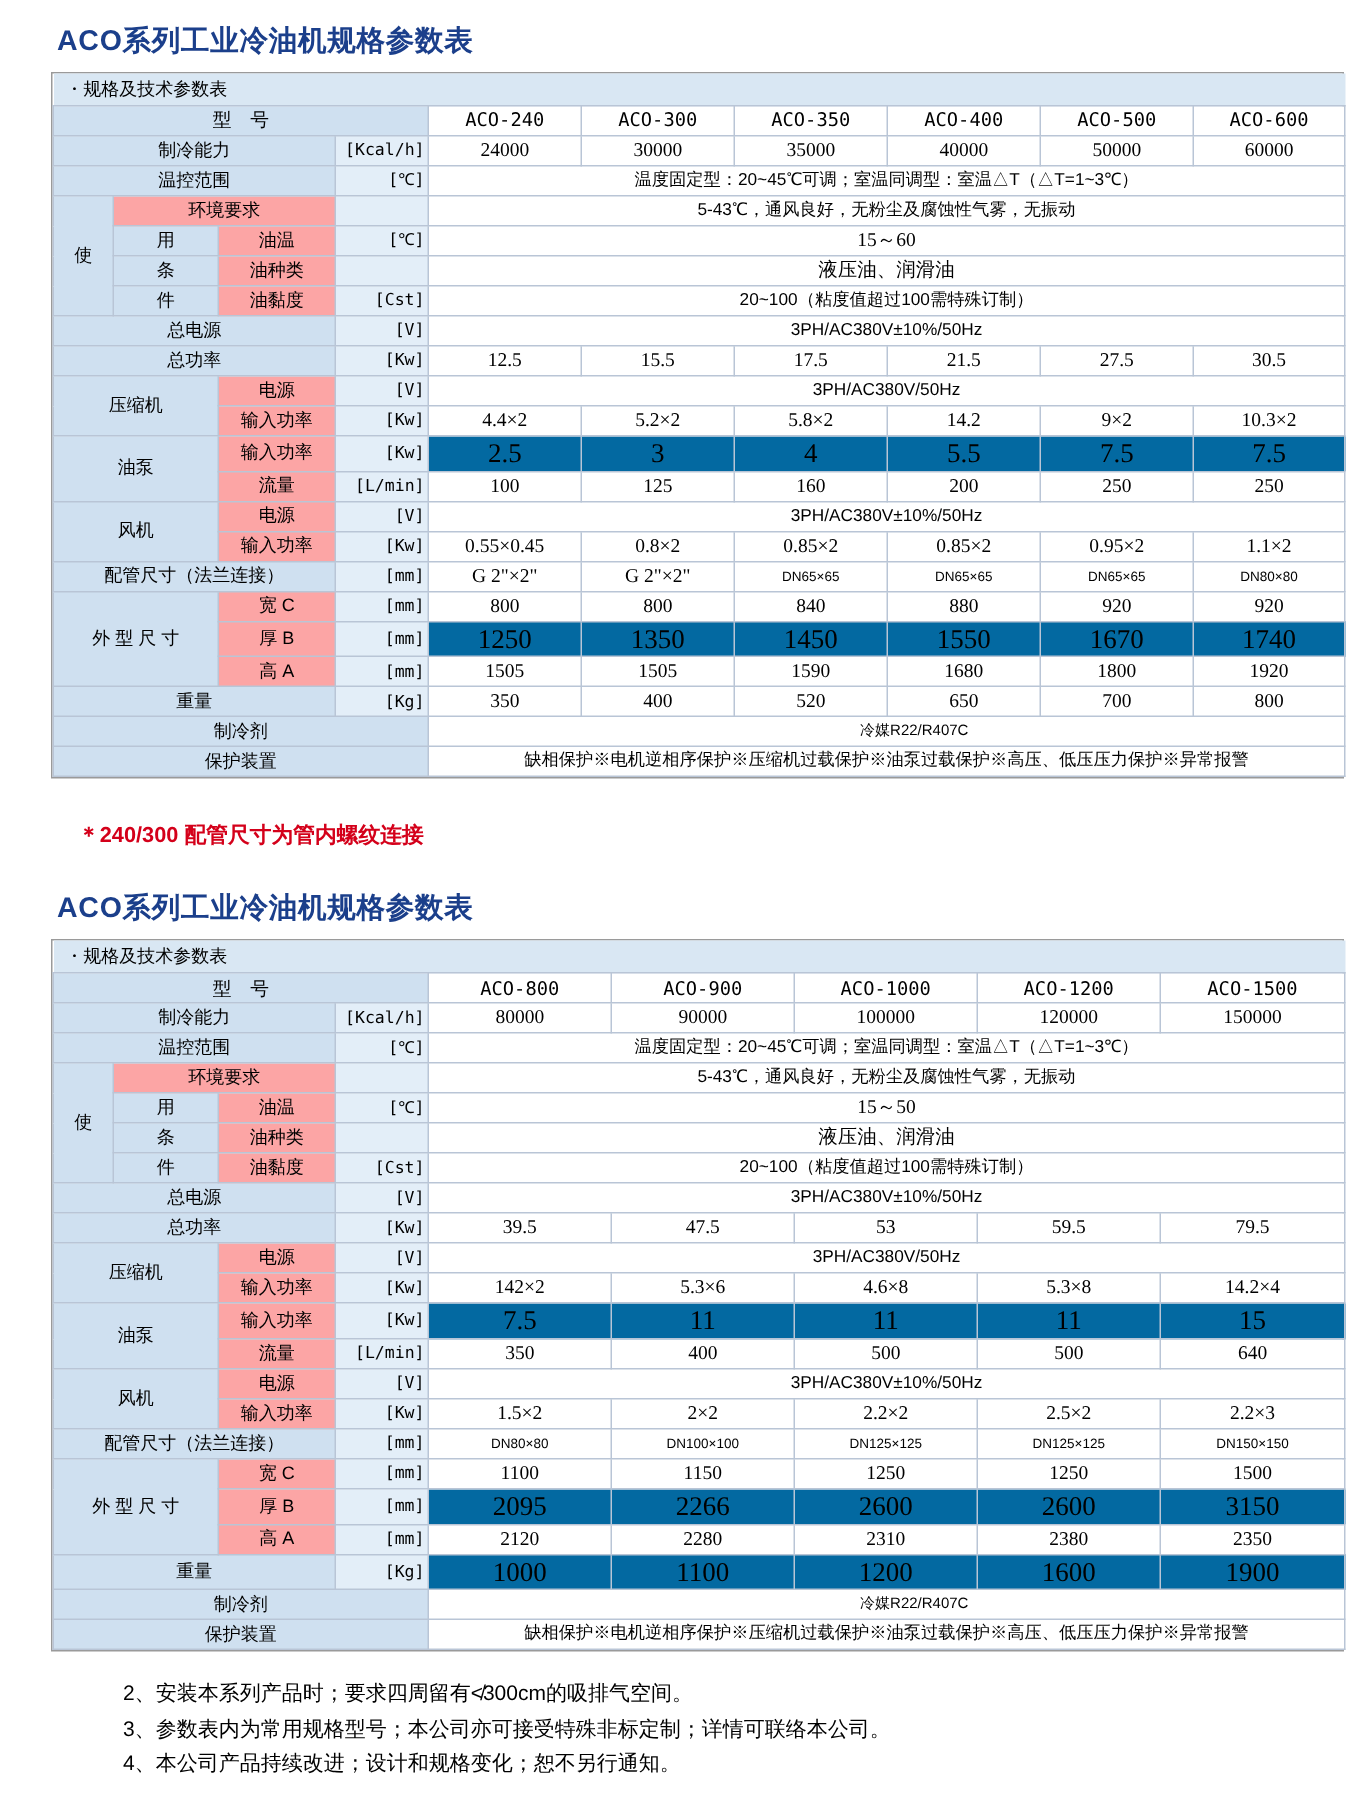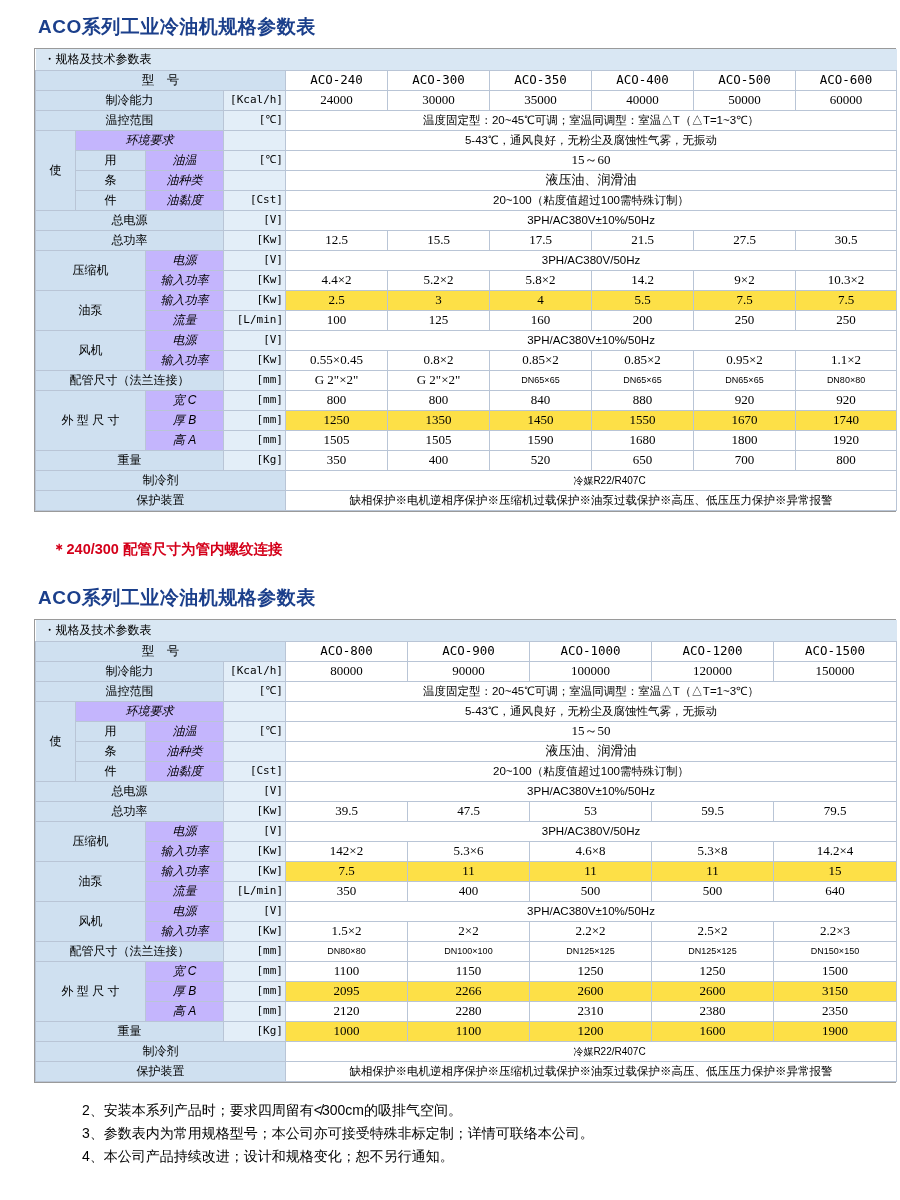"环境要求" .lbl2 { background: #c4b5fd -> #fca5a5; font-style: italic -> none }
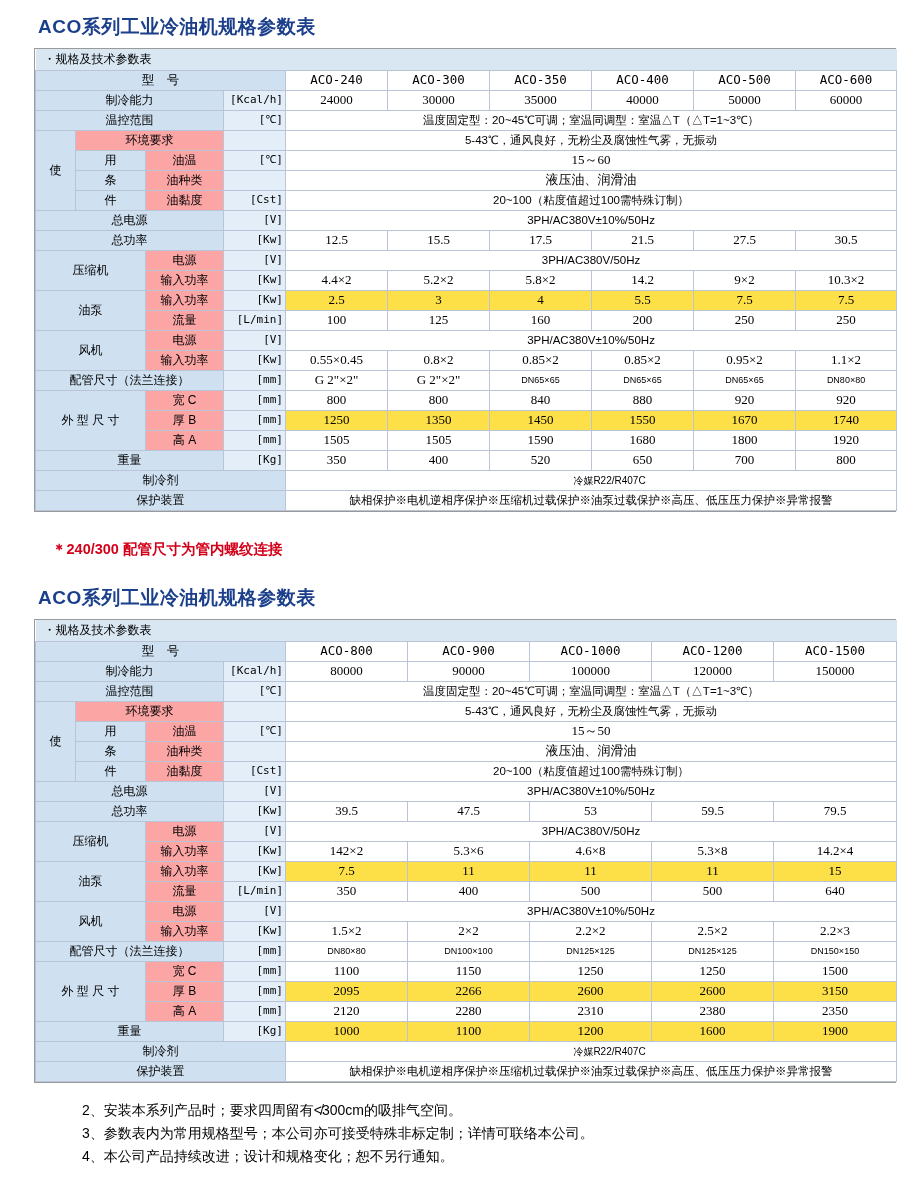"2.5" .valb { background: #fde047 -> #0369a1; font-size: 13px -> 18px }
